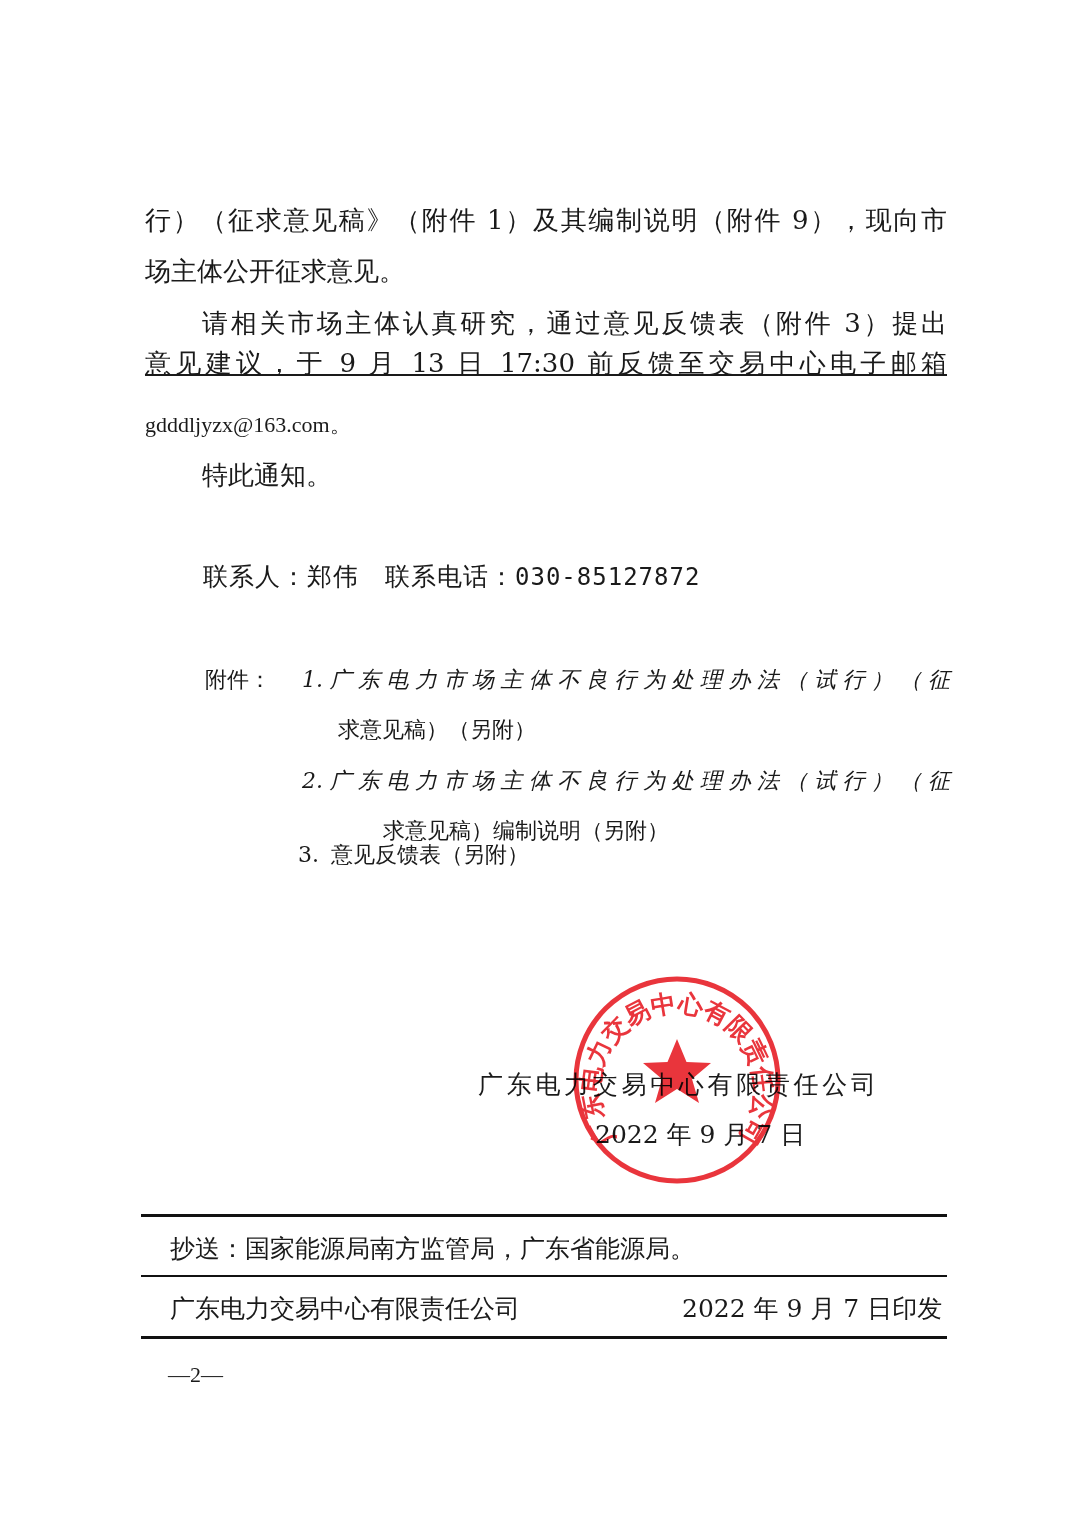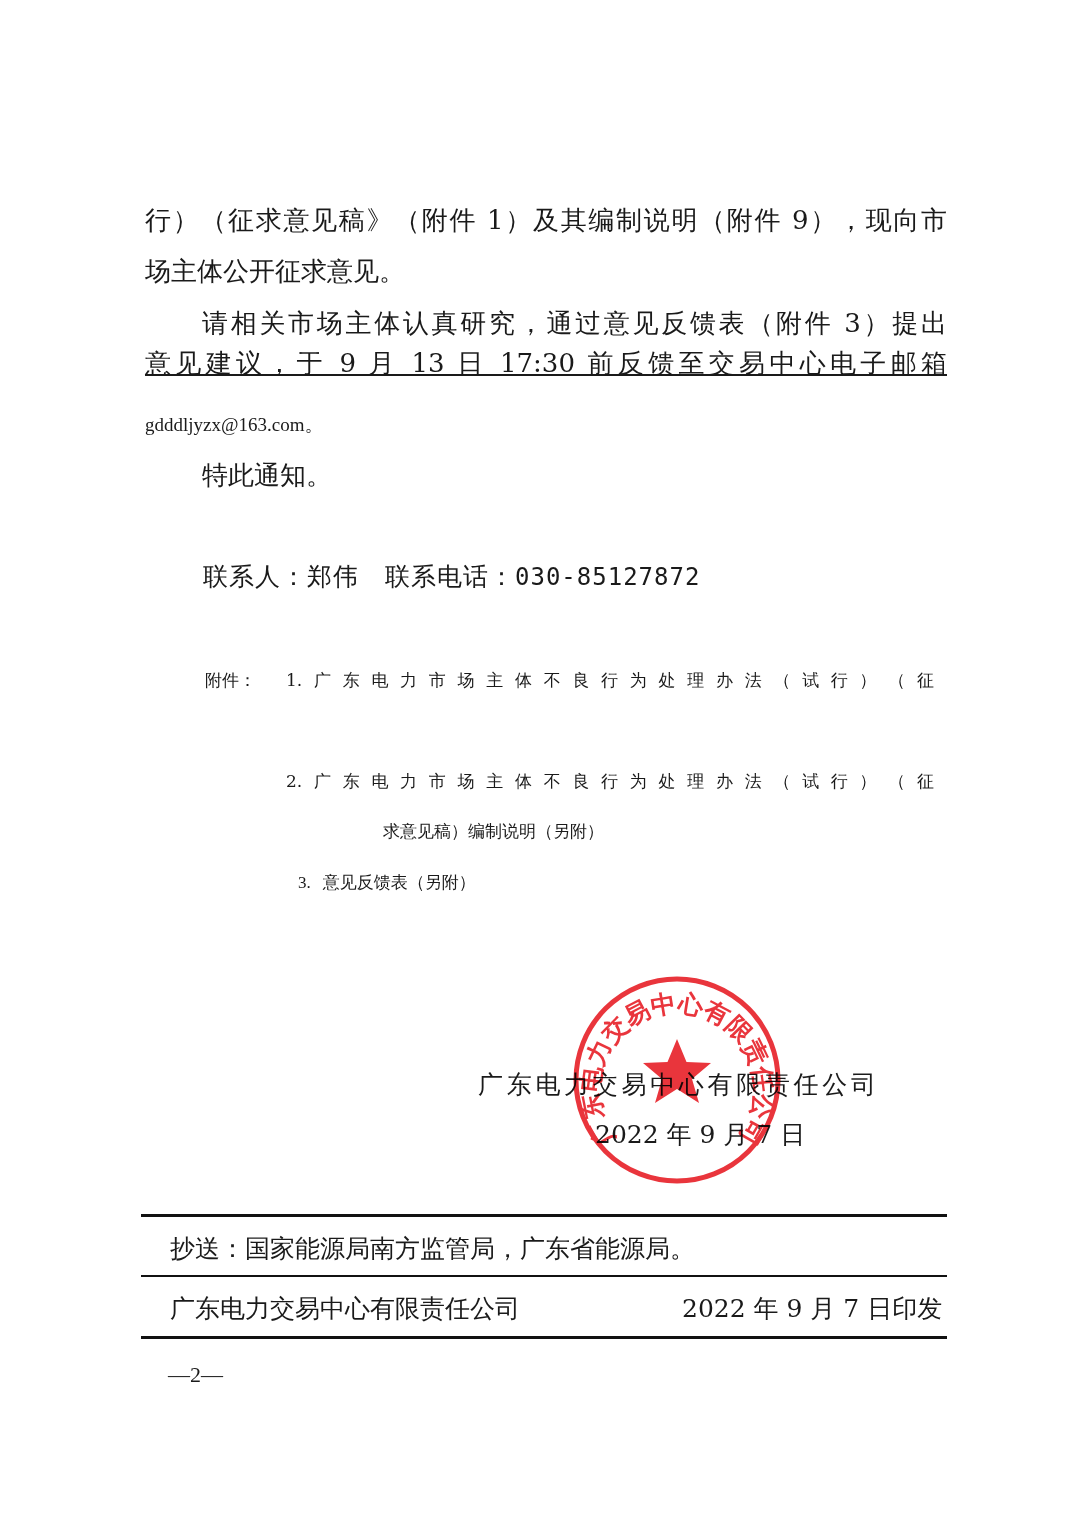"gdddljyzx@163.com。" div.line { font-size: 19px -> 22px }
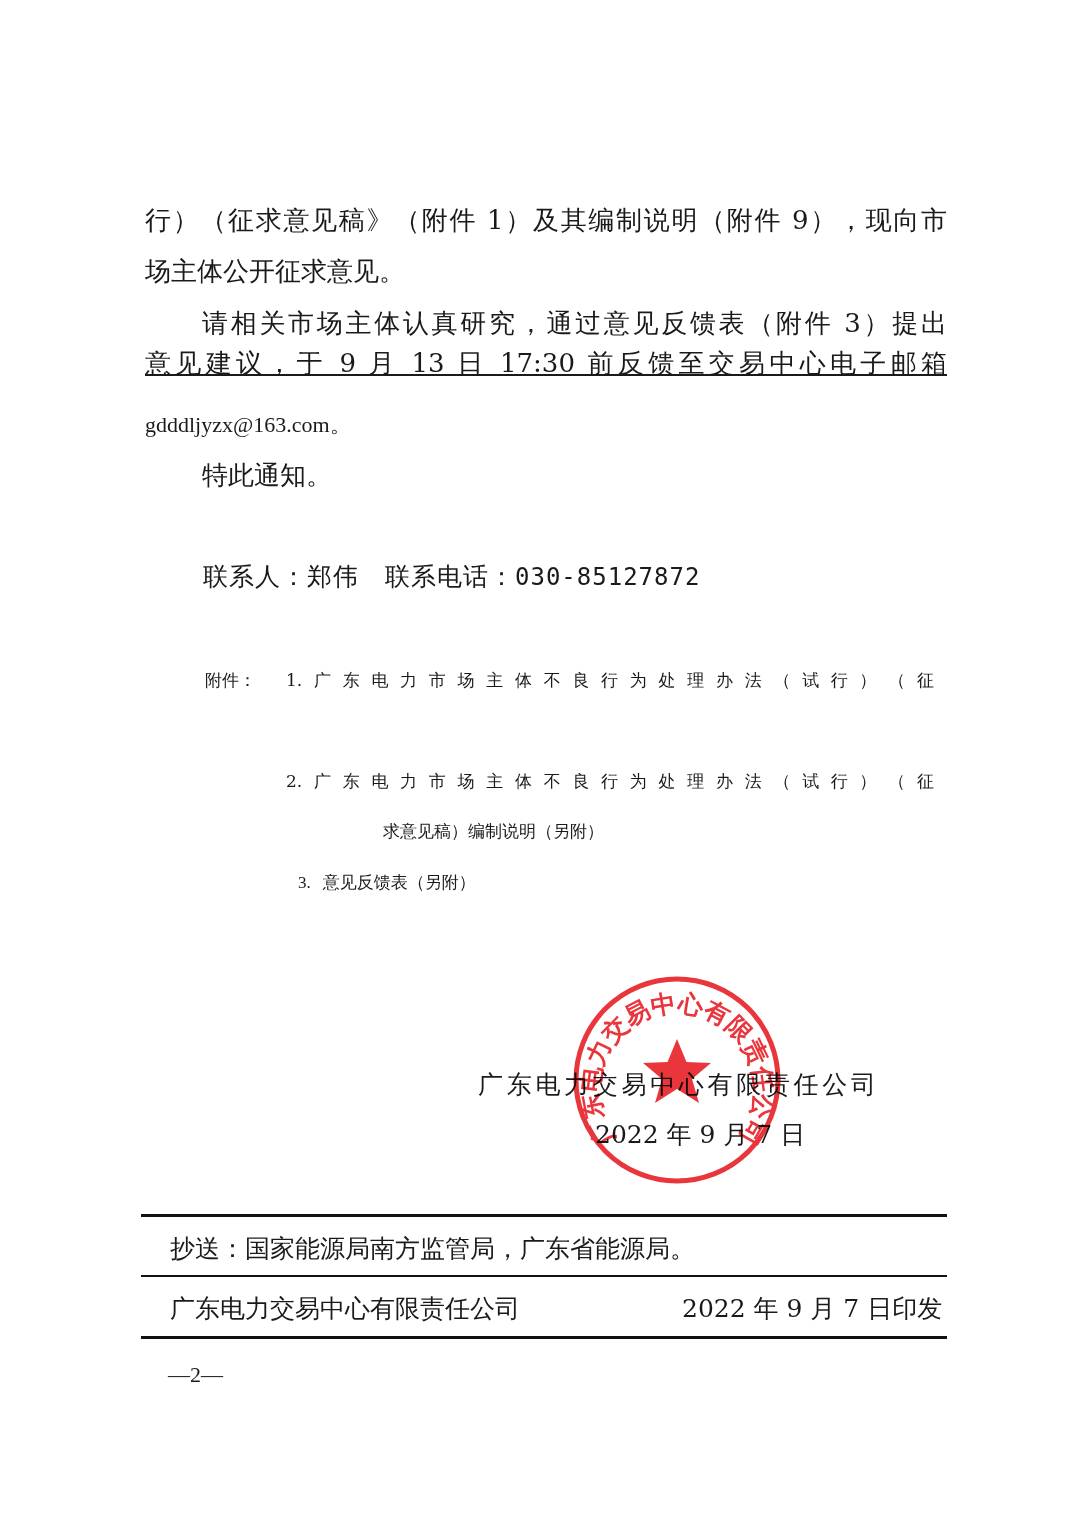"附件：" .att { font-size: 17px -> 22px }
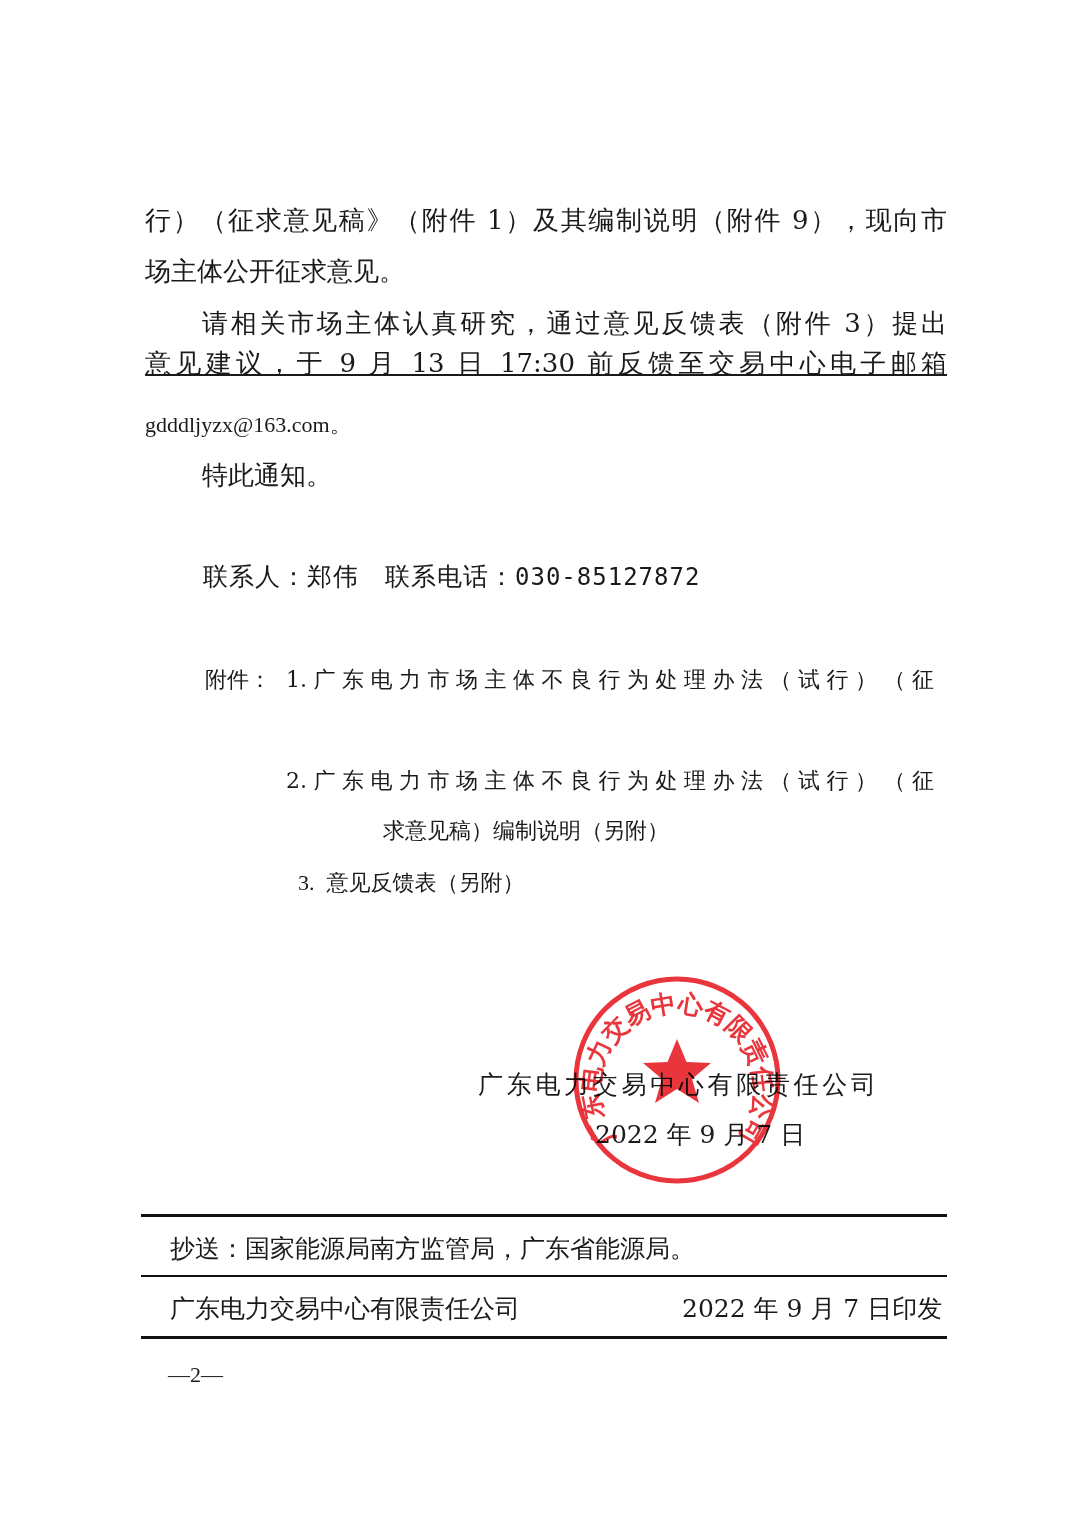"1.广东电力市场主体不良行为处理办法（试行）（征" .att-item { font-style: none -> italic; left: 286px -> 302px }
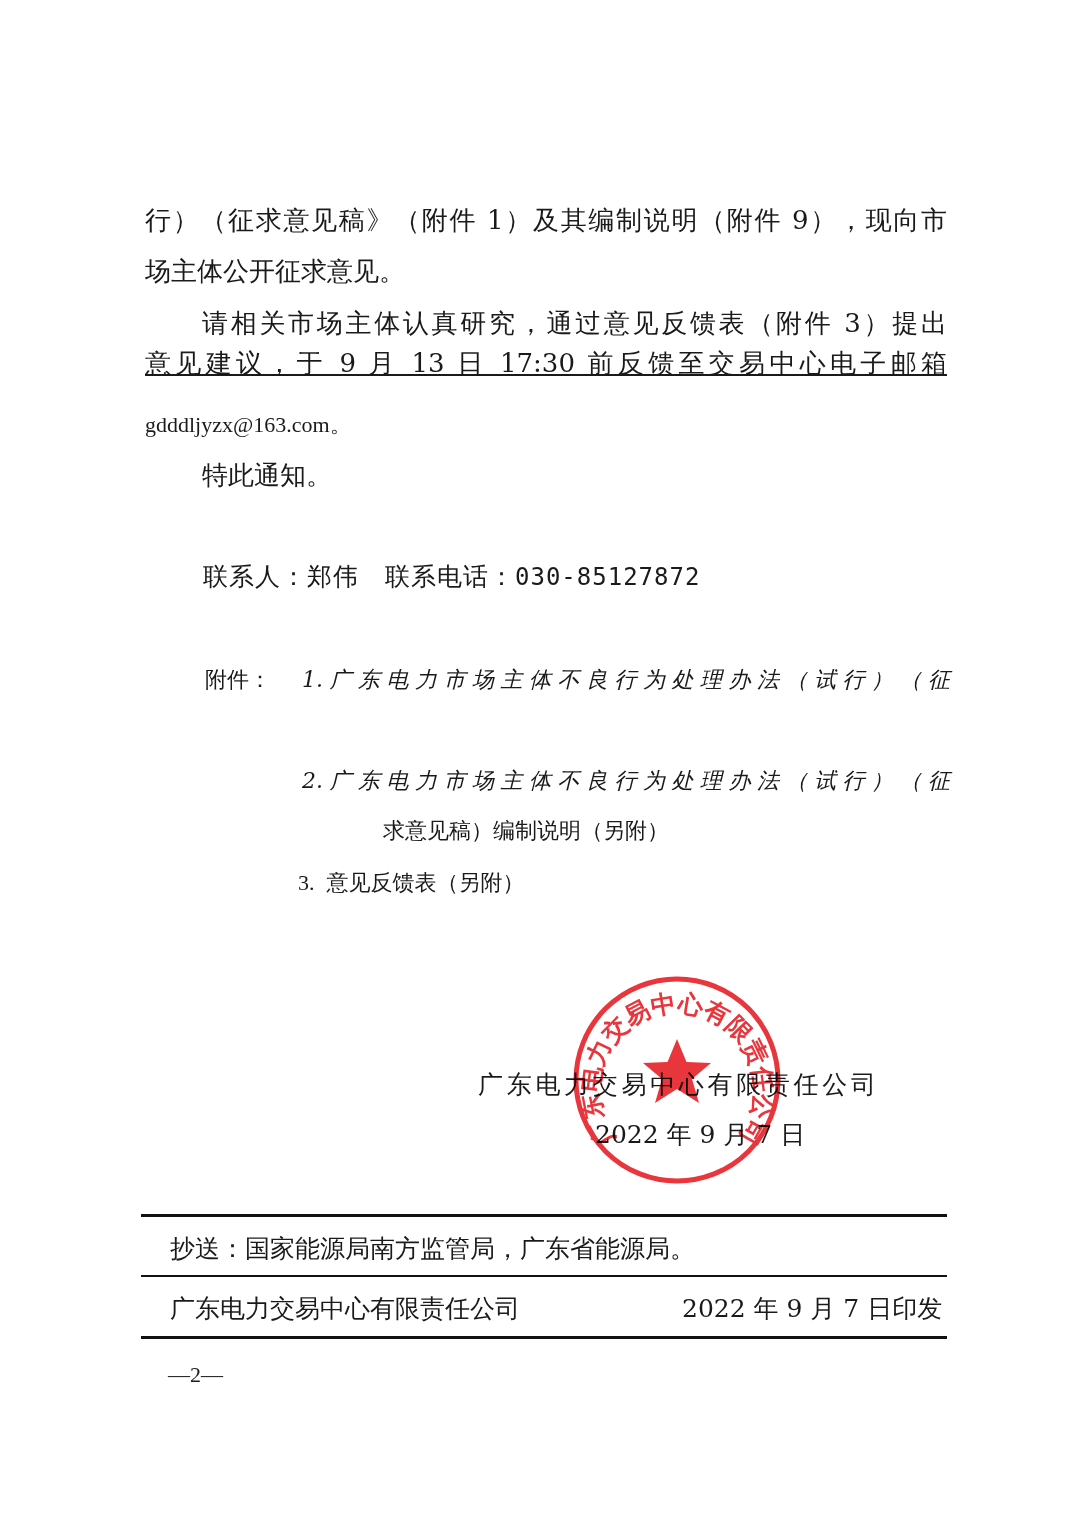"求意见稿）（另附）" div.line { html: none -> <div>求意见稿）（另附）</div> }
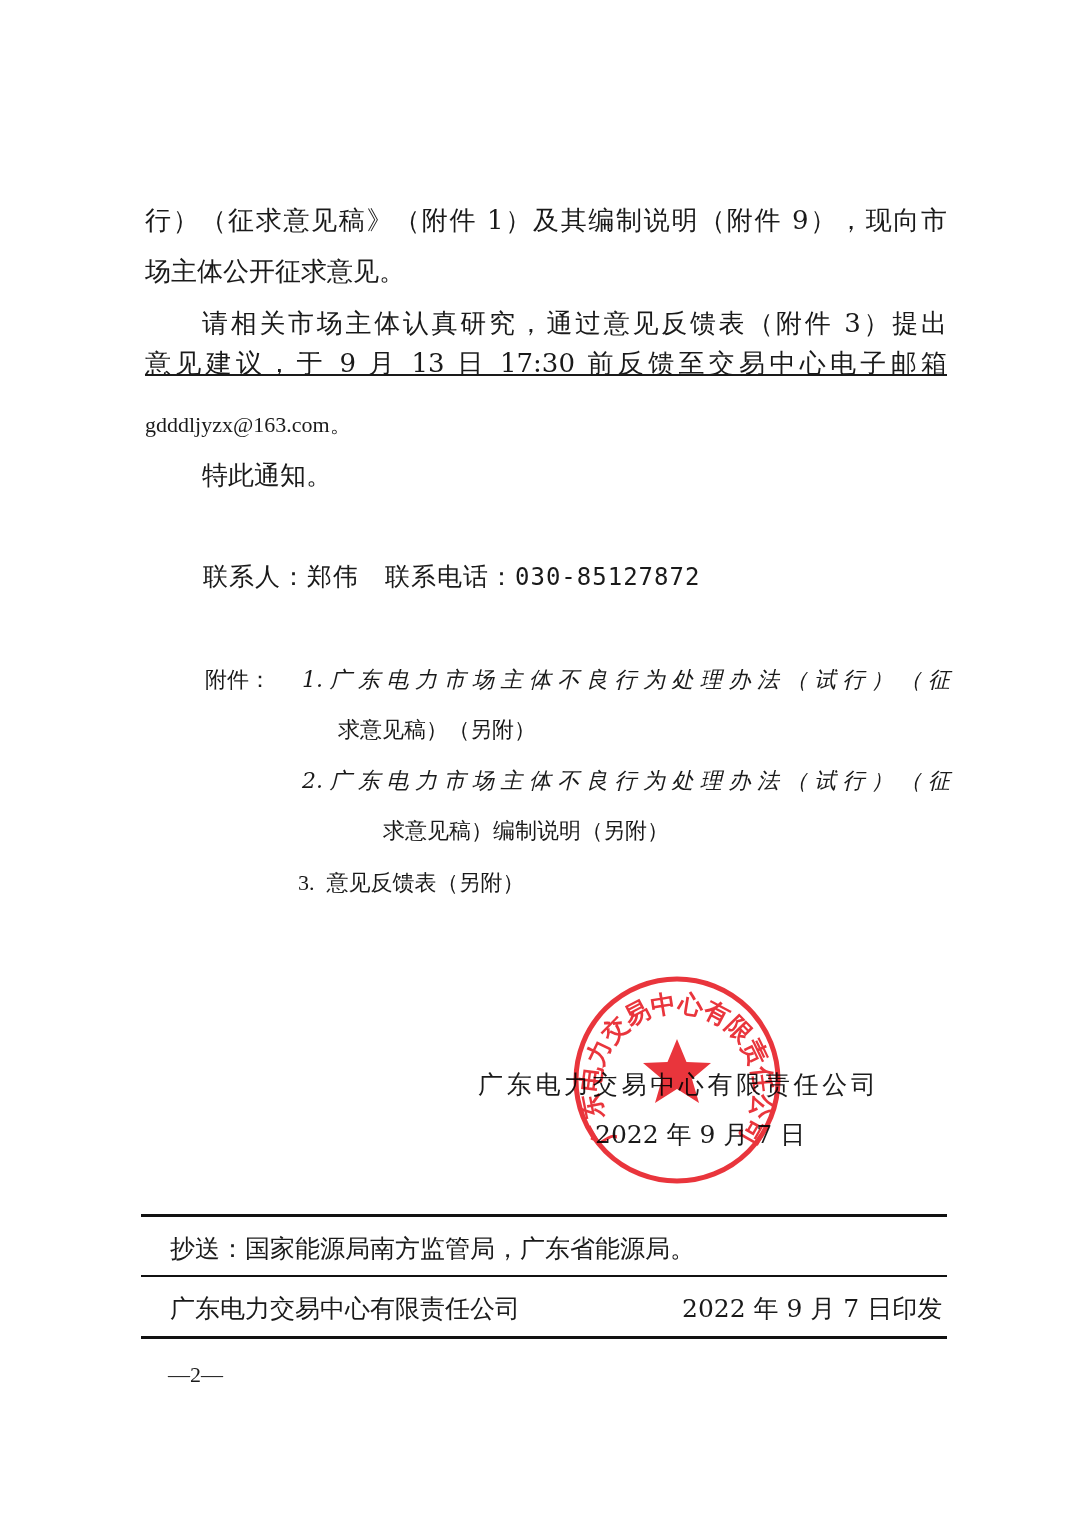"3. 意见反馈表（另附）" div.line { font-family: Liberation Serif, serif -> none; top: 868px -> 840px }
